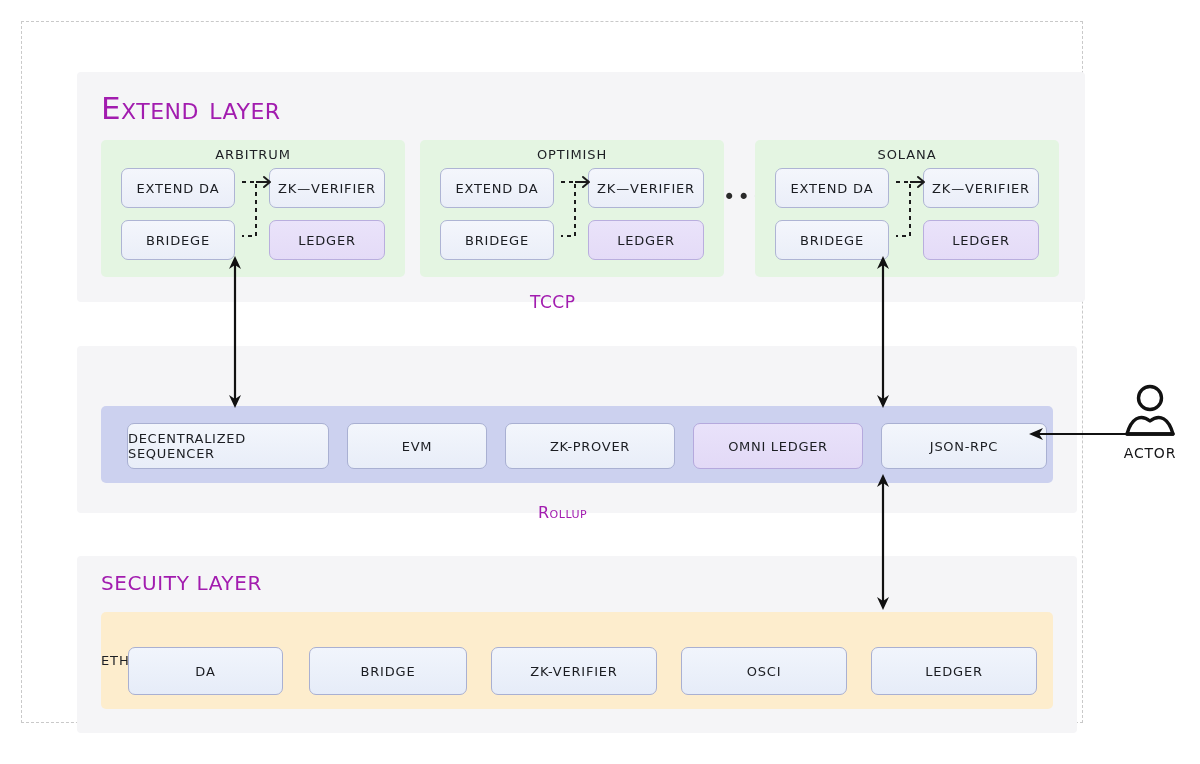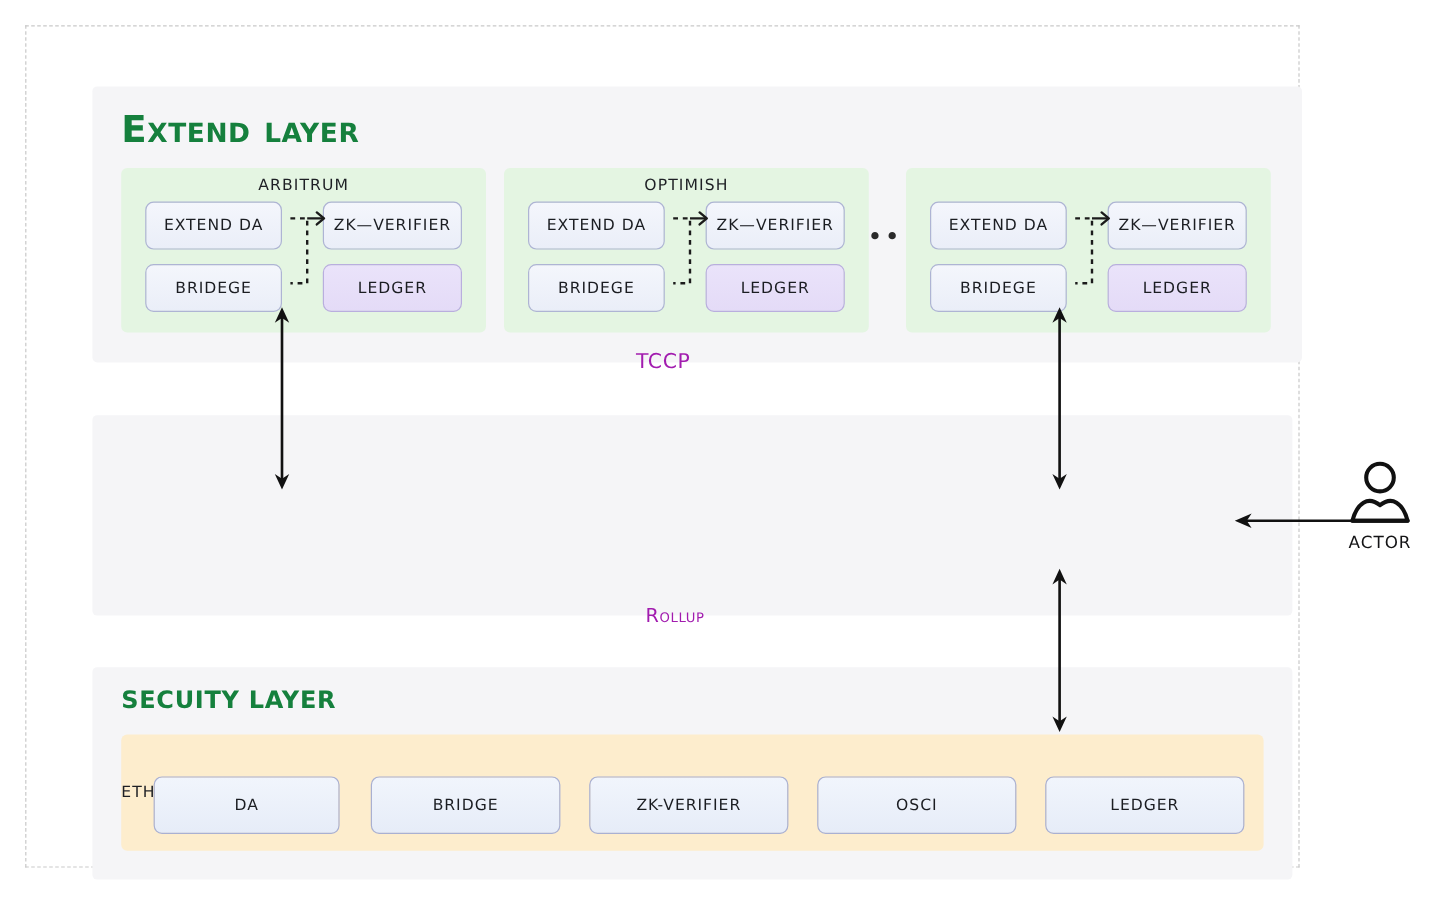"Extend layer" .layer-title { color: #15803d -> #a21caf; font-weight: 700 -> 400 }
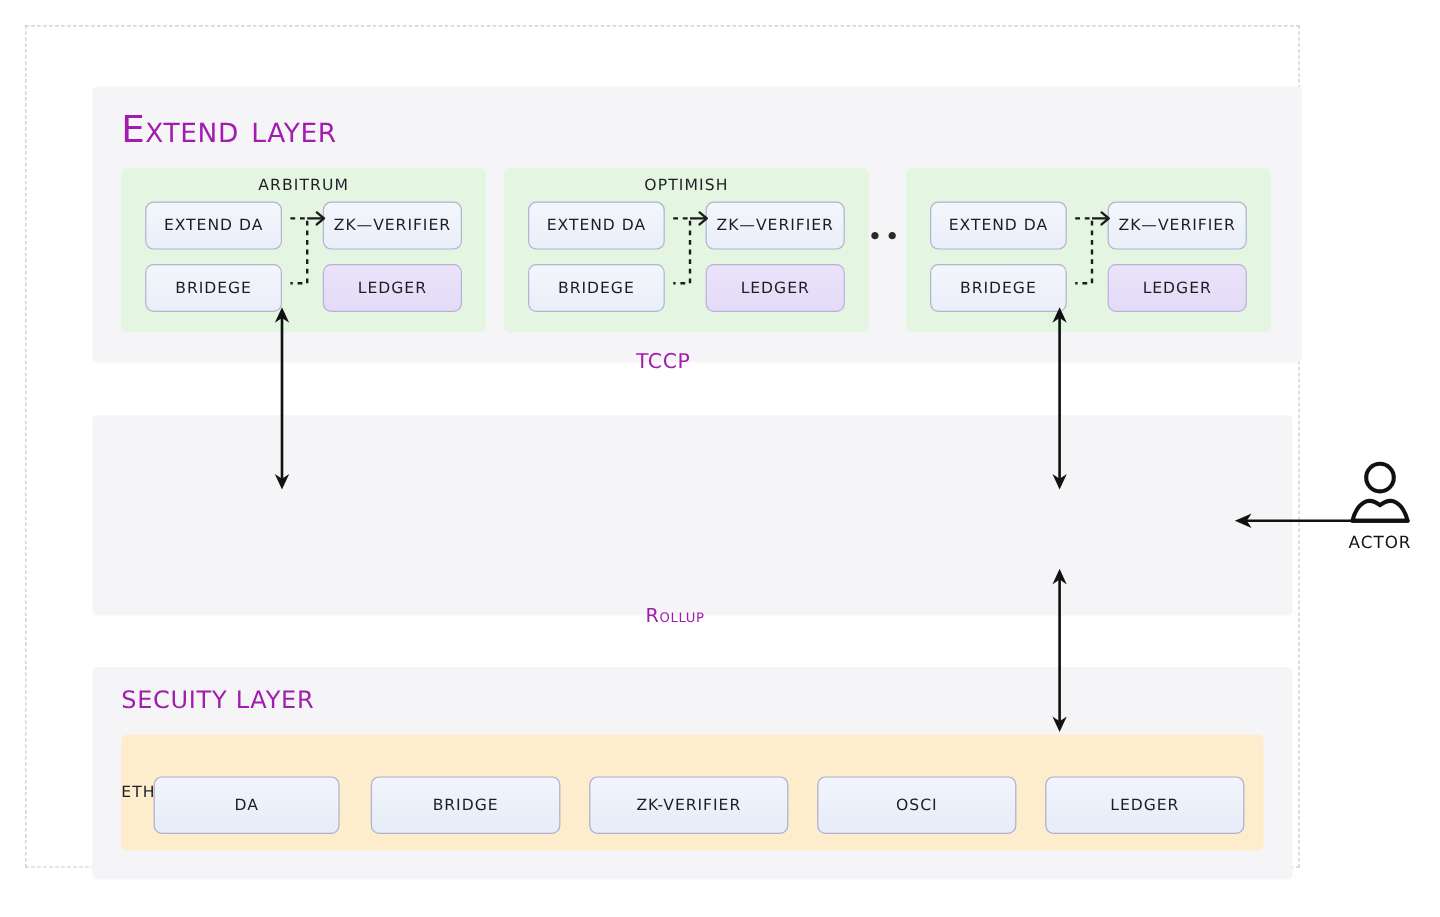"SOLANA" div.chain-name { html: none -> <div>SOLANA</div> }
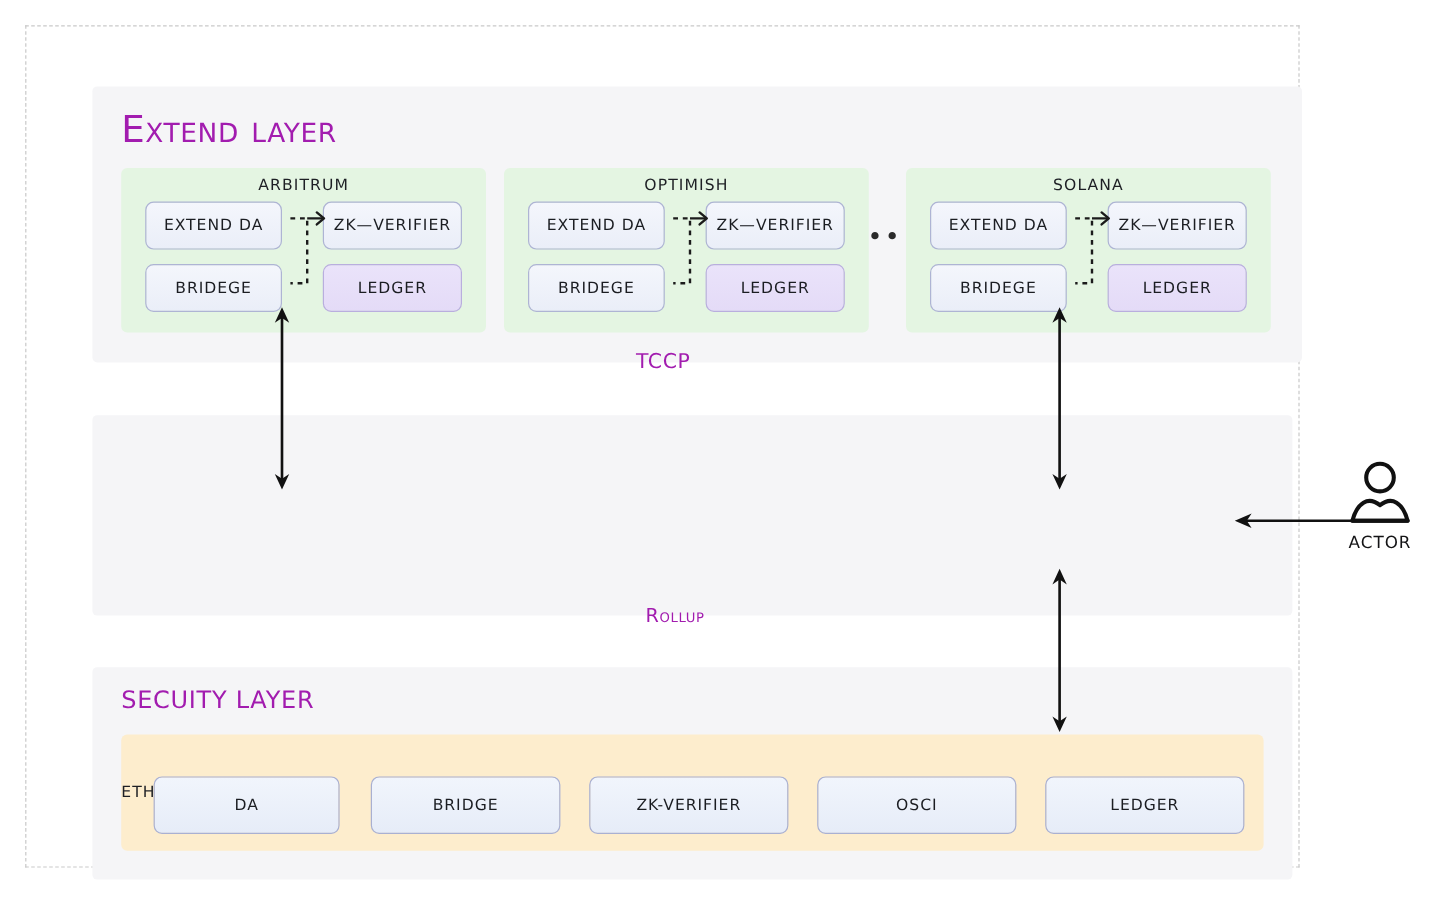"DECENTRALIZED SEQUENCER" div.cycle-band { html: none -> <div> <div>DECENTRALIZED SEQUENCER</div> <div>EVM</div> <div>ZK-PROVER</div> <div>OMNI LEDGER</div> <div>JSON-RPC</div> </div> }
